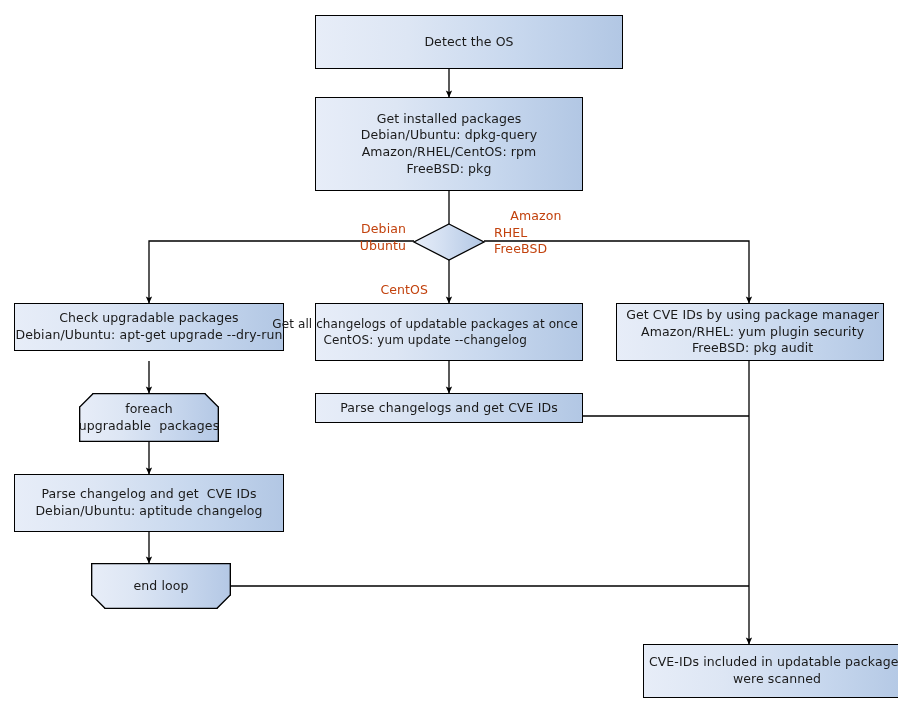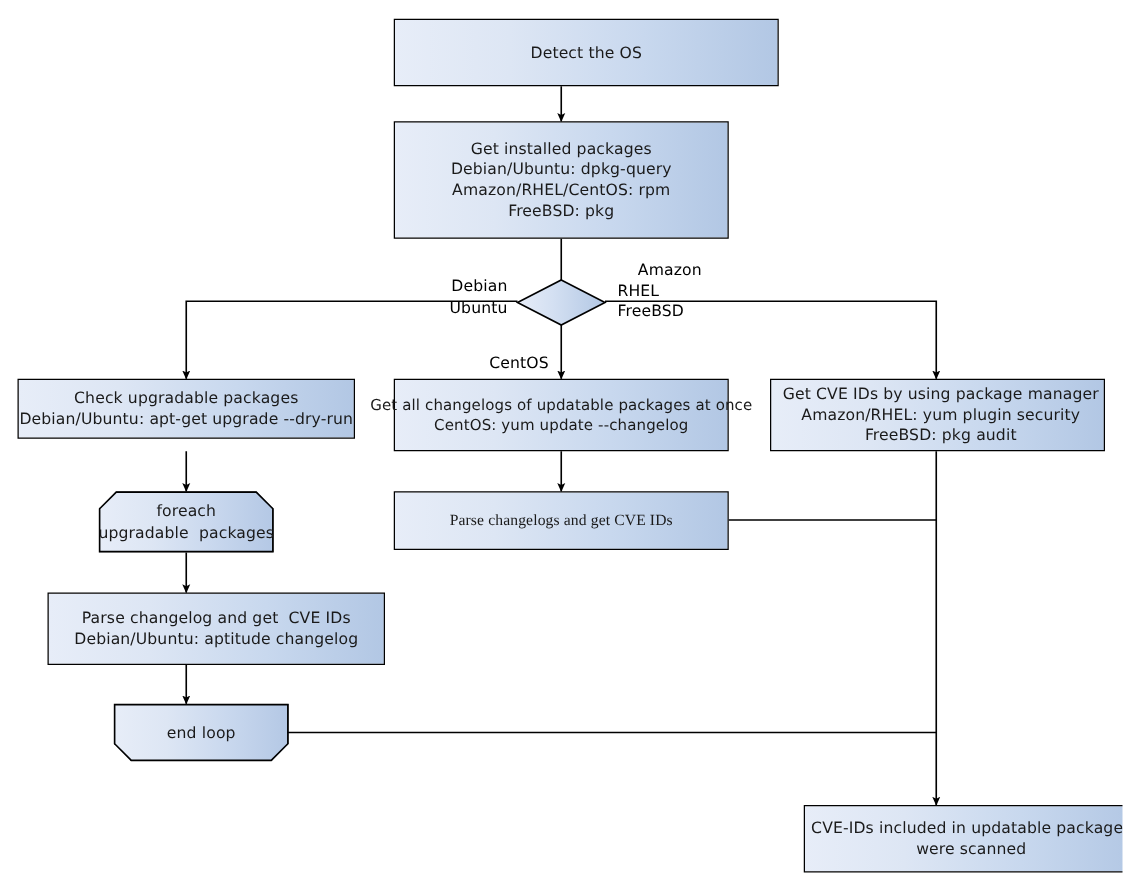"Amazon" .edge-label { color: #000000 -> #c2410c }
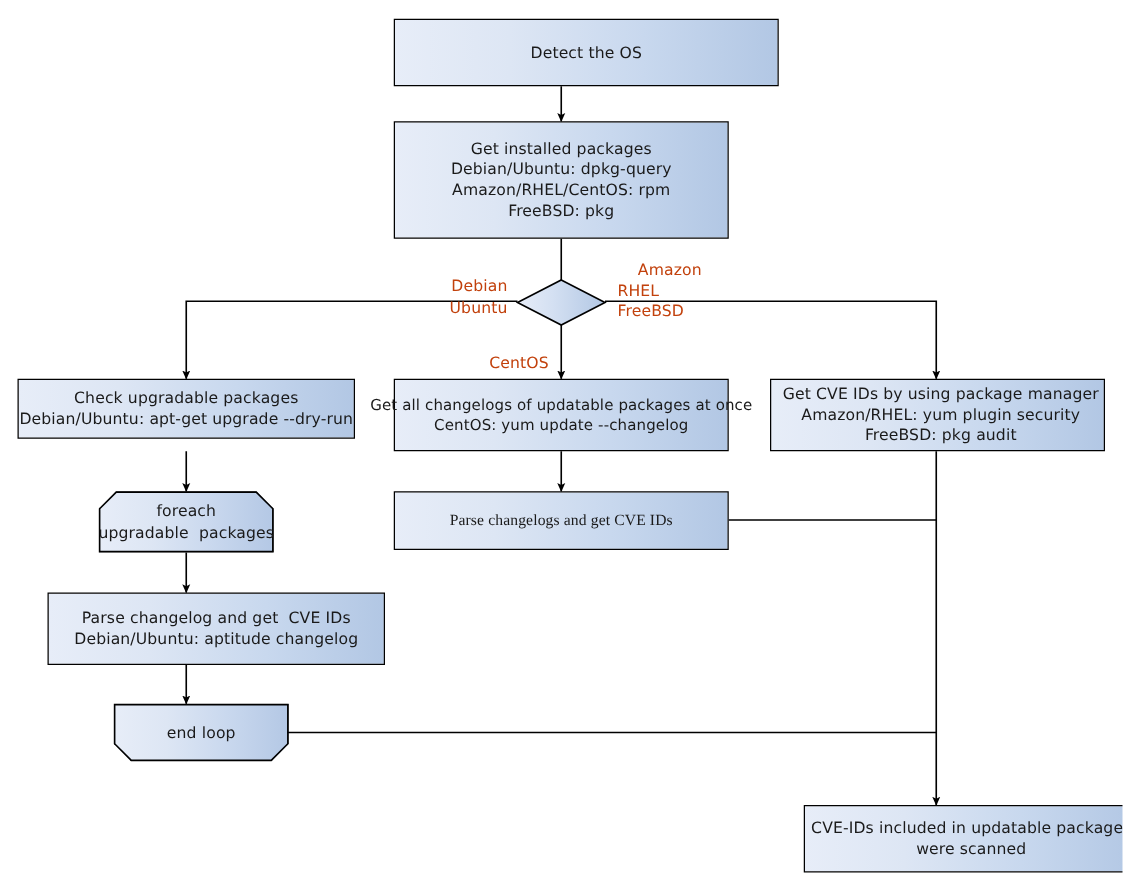"CentOS" div.edge-label { left: 341px -> 330px }
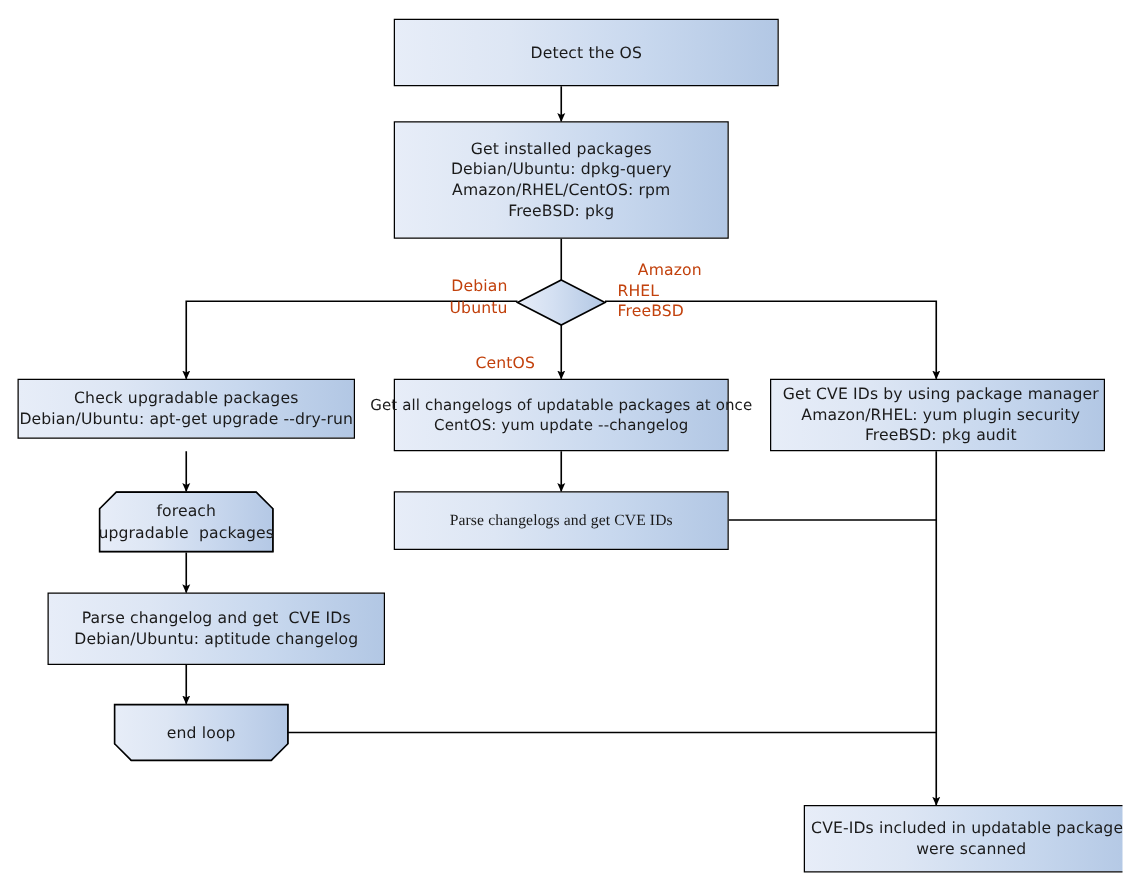"Get all changelogs of updatable" div.node { justify-content: none -> flex-end }
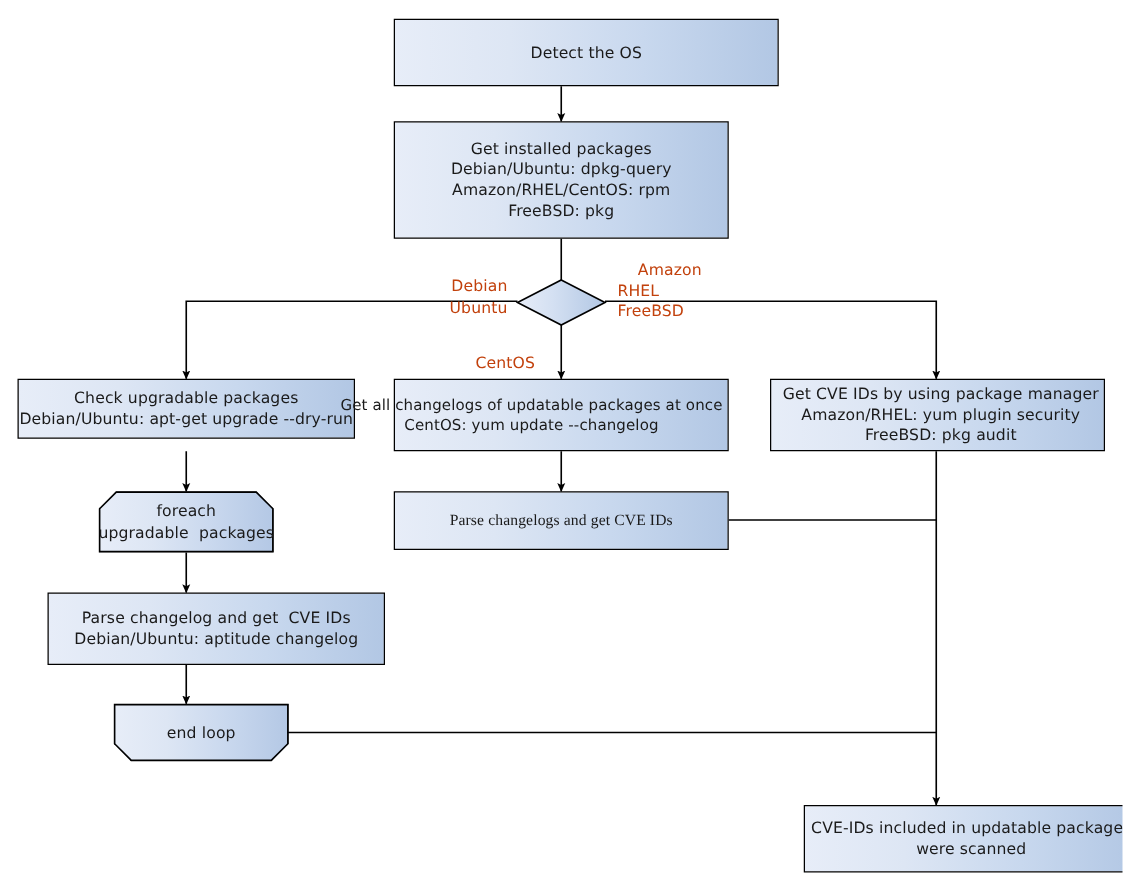"Parse changelogs and get CVE" div.node { font-family: Liberation Serif, serif -> none; height: 47px -> 30px }
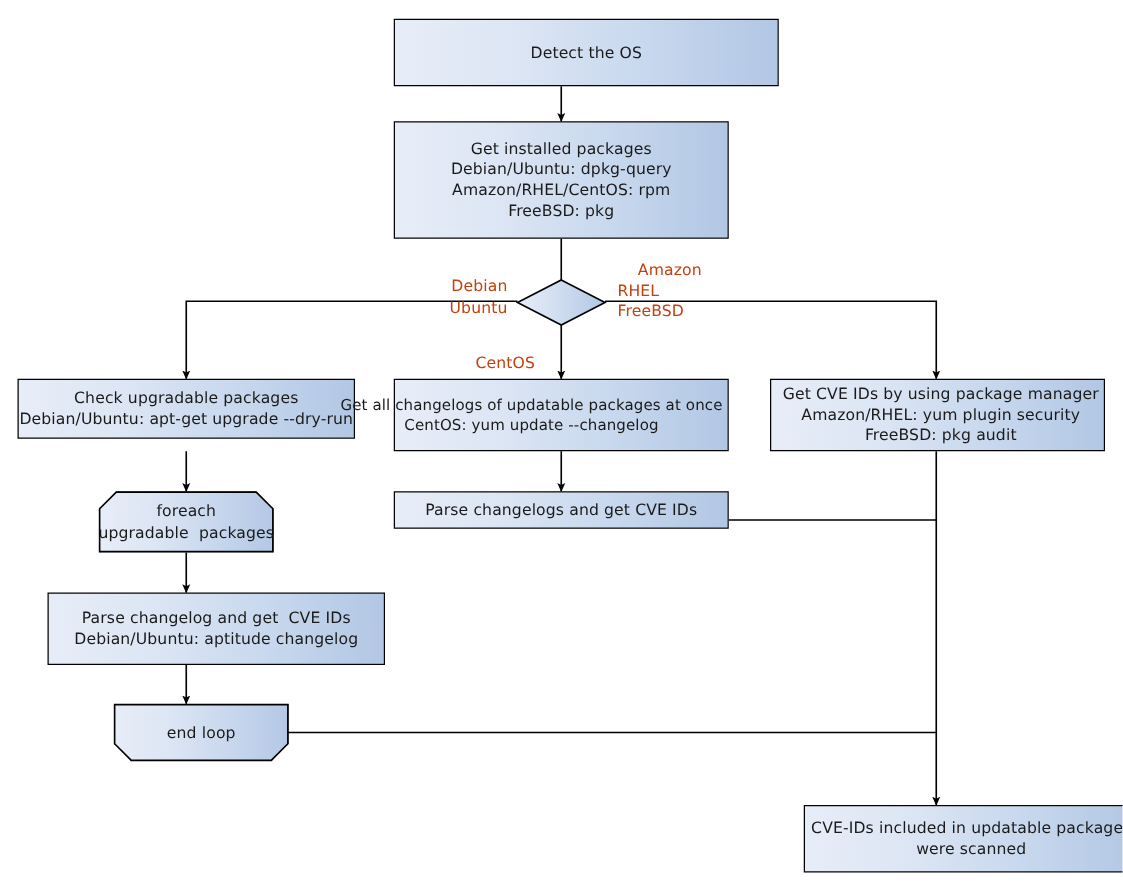"Parse changelog and get CVE" div.node { margin-left: 24px -> none }
